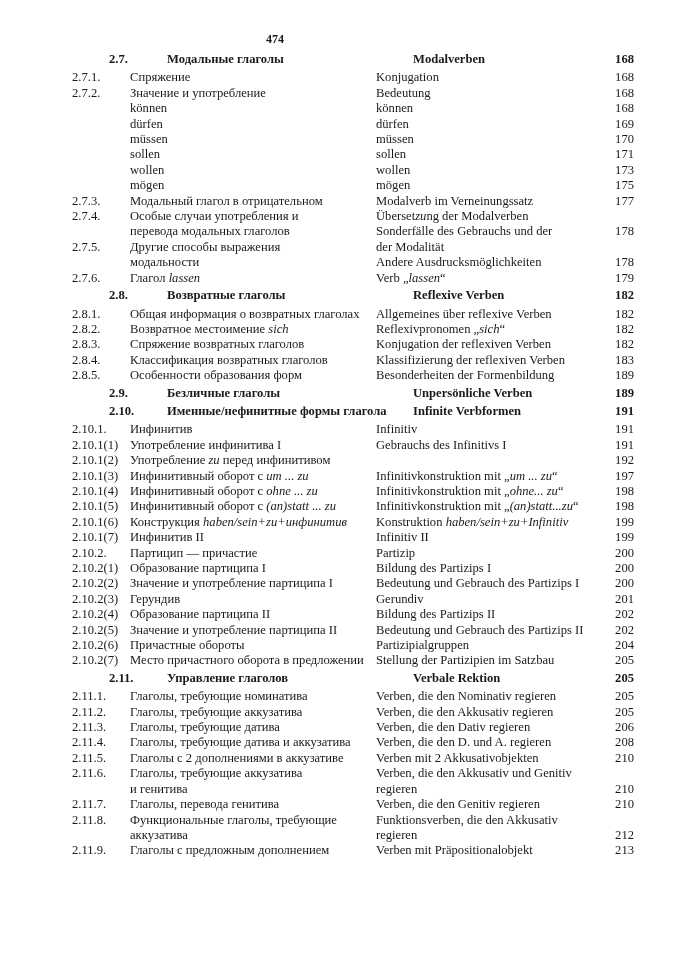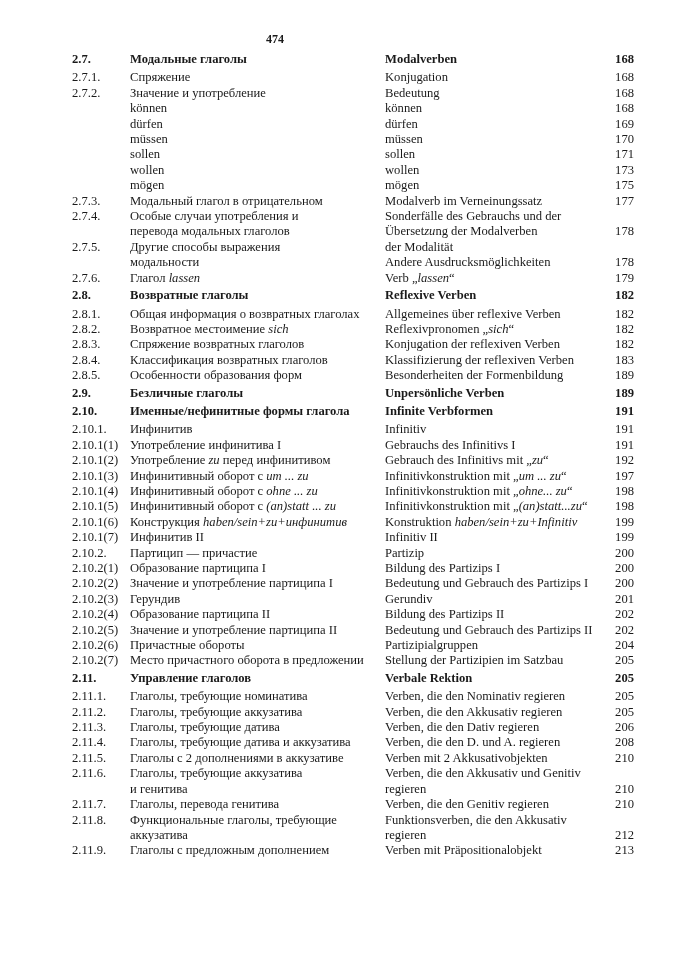"2.7." .row.sec { margin-left: none -> 37px }
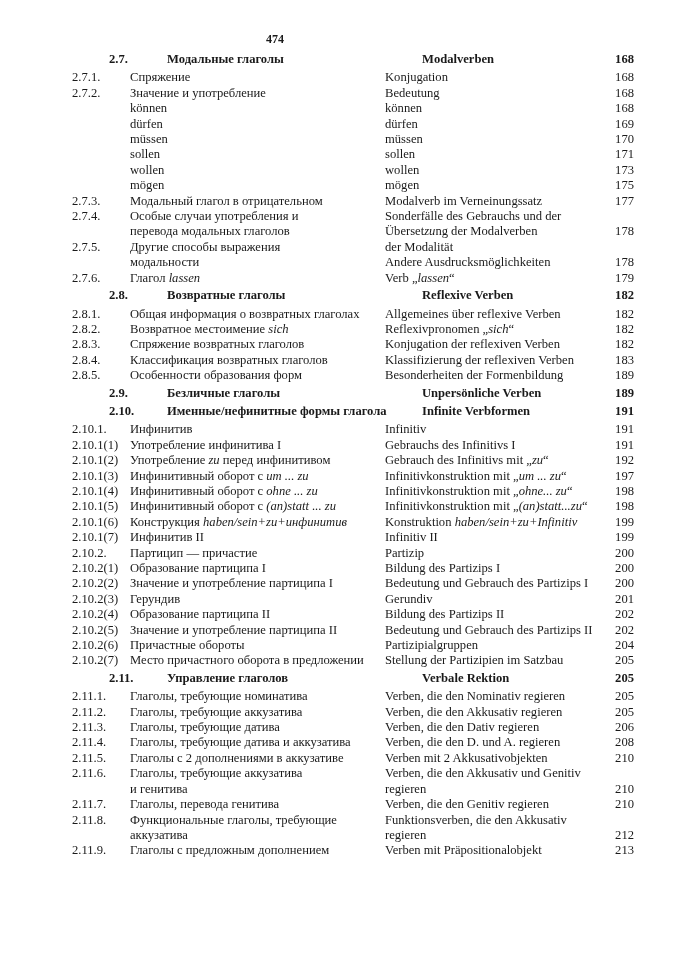"Modalverben" .row .de { left: 313px -> 304px }
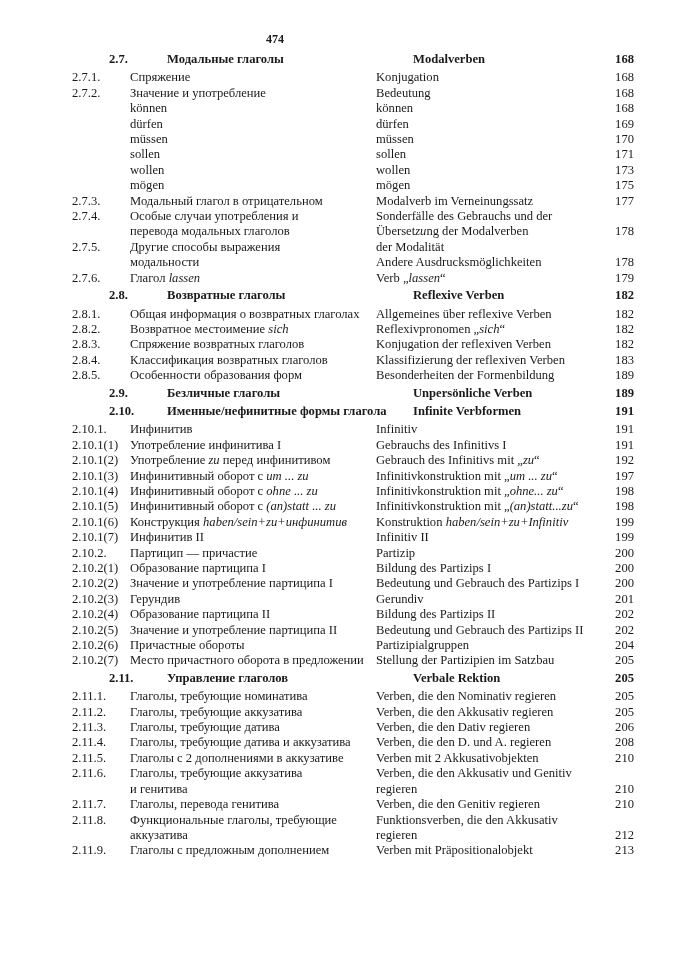"Sonderfälle des Gebrauchs und der" span.line { order: before "Übersetzung der Modalverben" -> after "Übersetzung der Modalverben" }
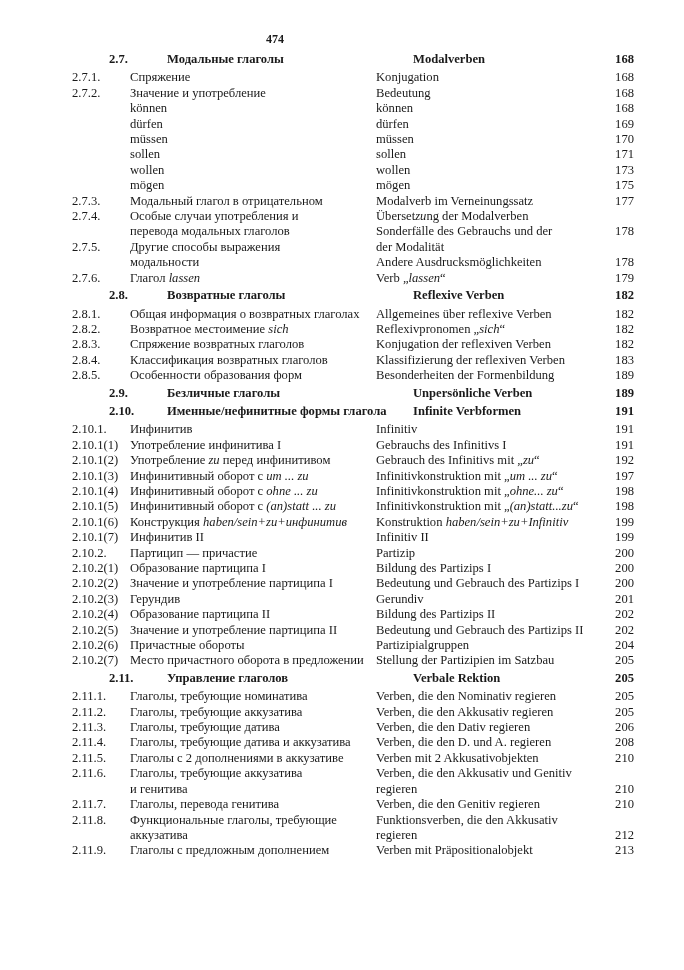"Gebrauch des Infinitivs mit „zu“" span.de { html: <span> <span>Gebrauch des Infinitivs mit „<i>zu</i>“</span> </span> -> none }
